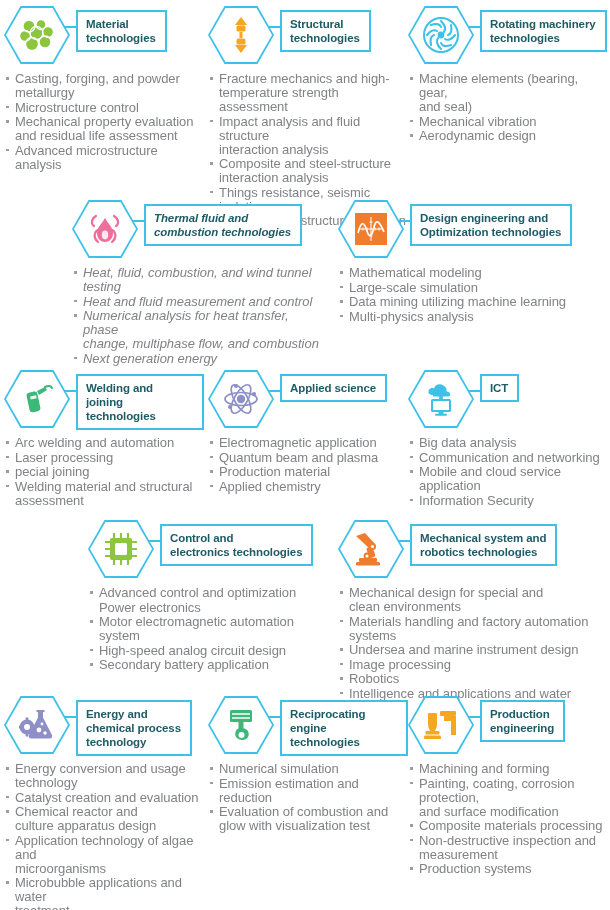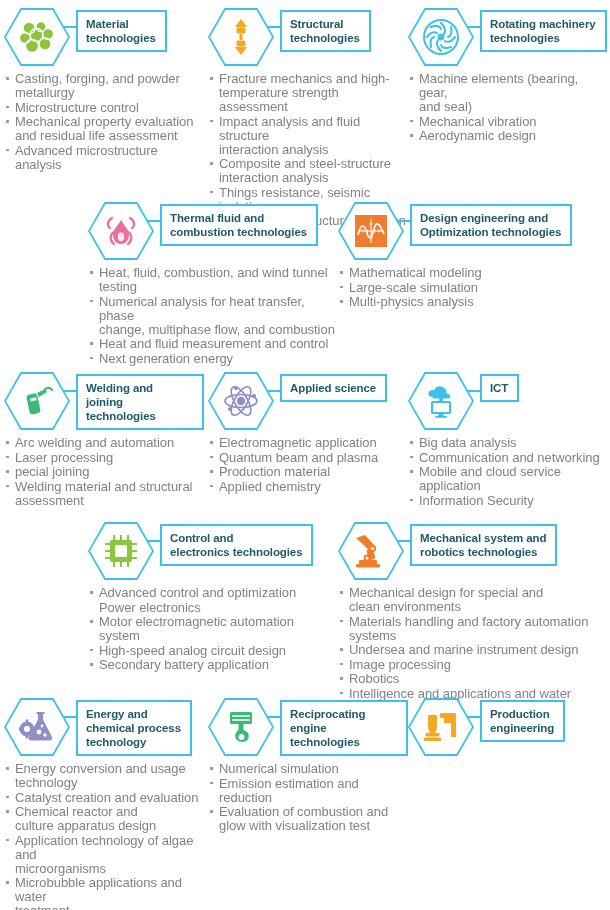"Material" .card-head { align-items: flex-end -> center }
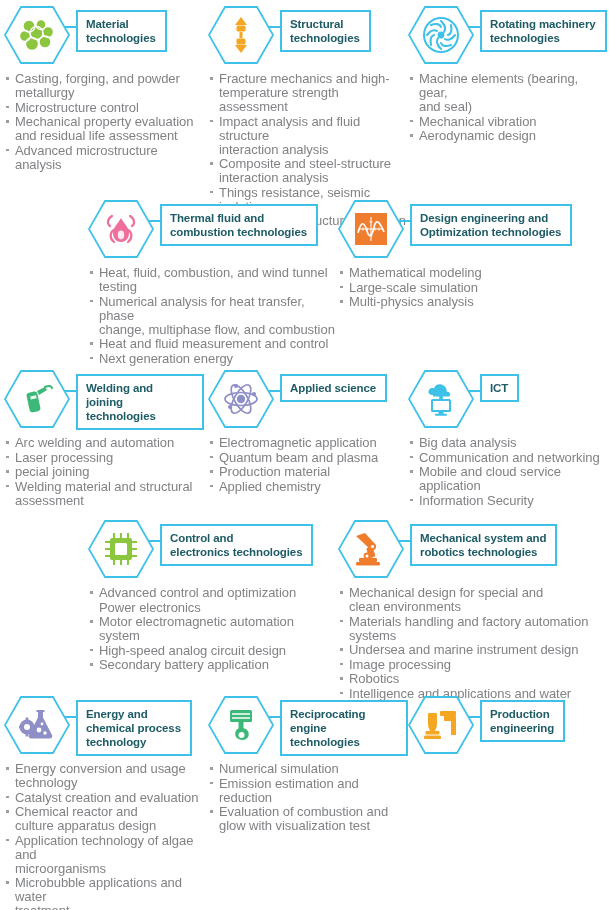"Thermal fluid and" div.card { font-style: none -> italic; left: 88px -> 72px }
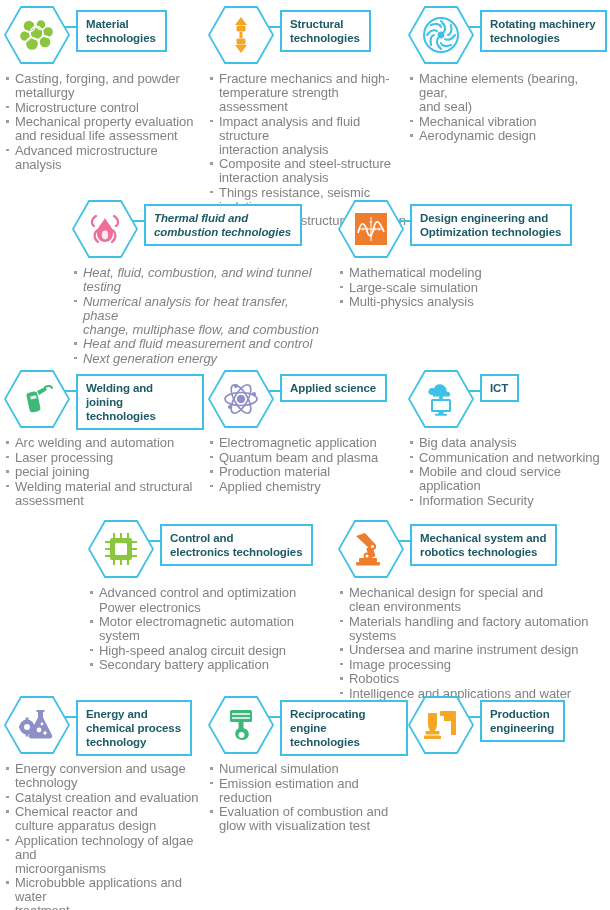"Data mining utilizing machine learning" li { html: none -> <li>Data mining utilizing machine learning</li> }
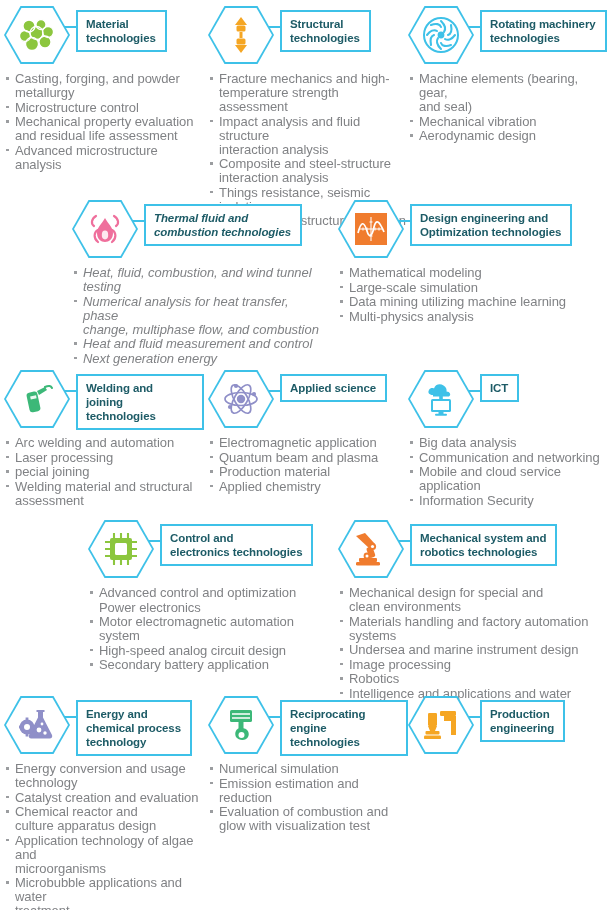"Numerical analysis for heat transfer," li { order: before "Heat and fluid measurement and" -> after "Heat and fluid measurement and" }
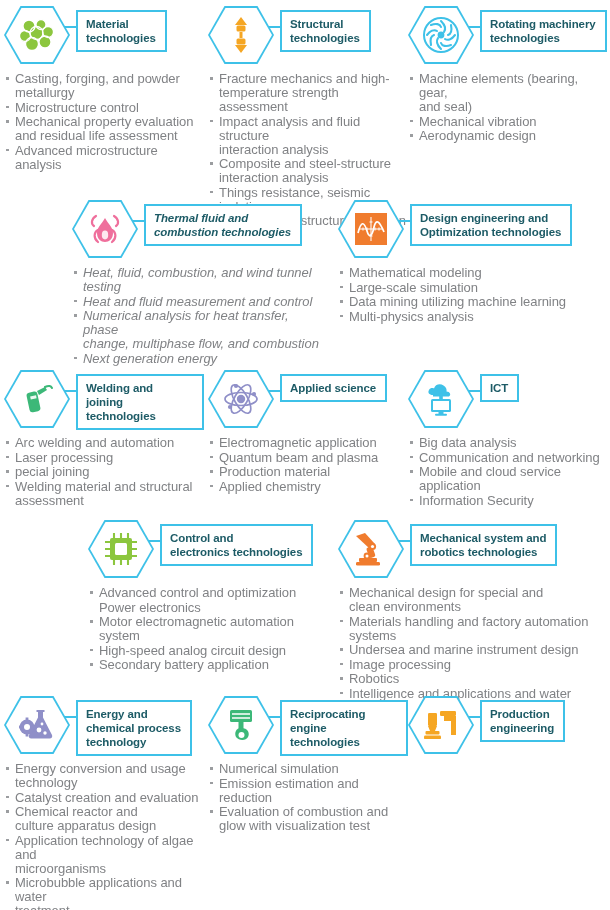"Machining and forming" ul.bullets { html: none -> <ul> <li>Machining and forming</li> <li>Painting, coating, corrosion protection, and surface modification</li> <li>Composite materials processing</li> <li>Non-destructive inspection and measurement</li> <li>Production systems</li> </ul> }
